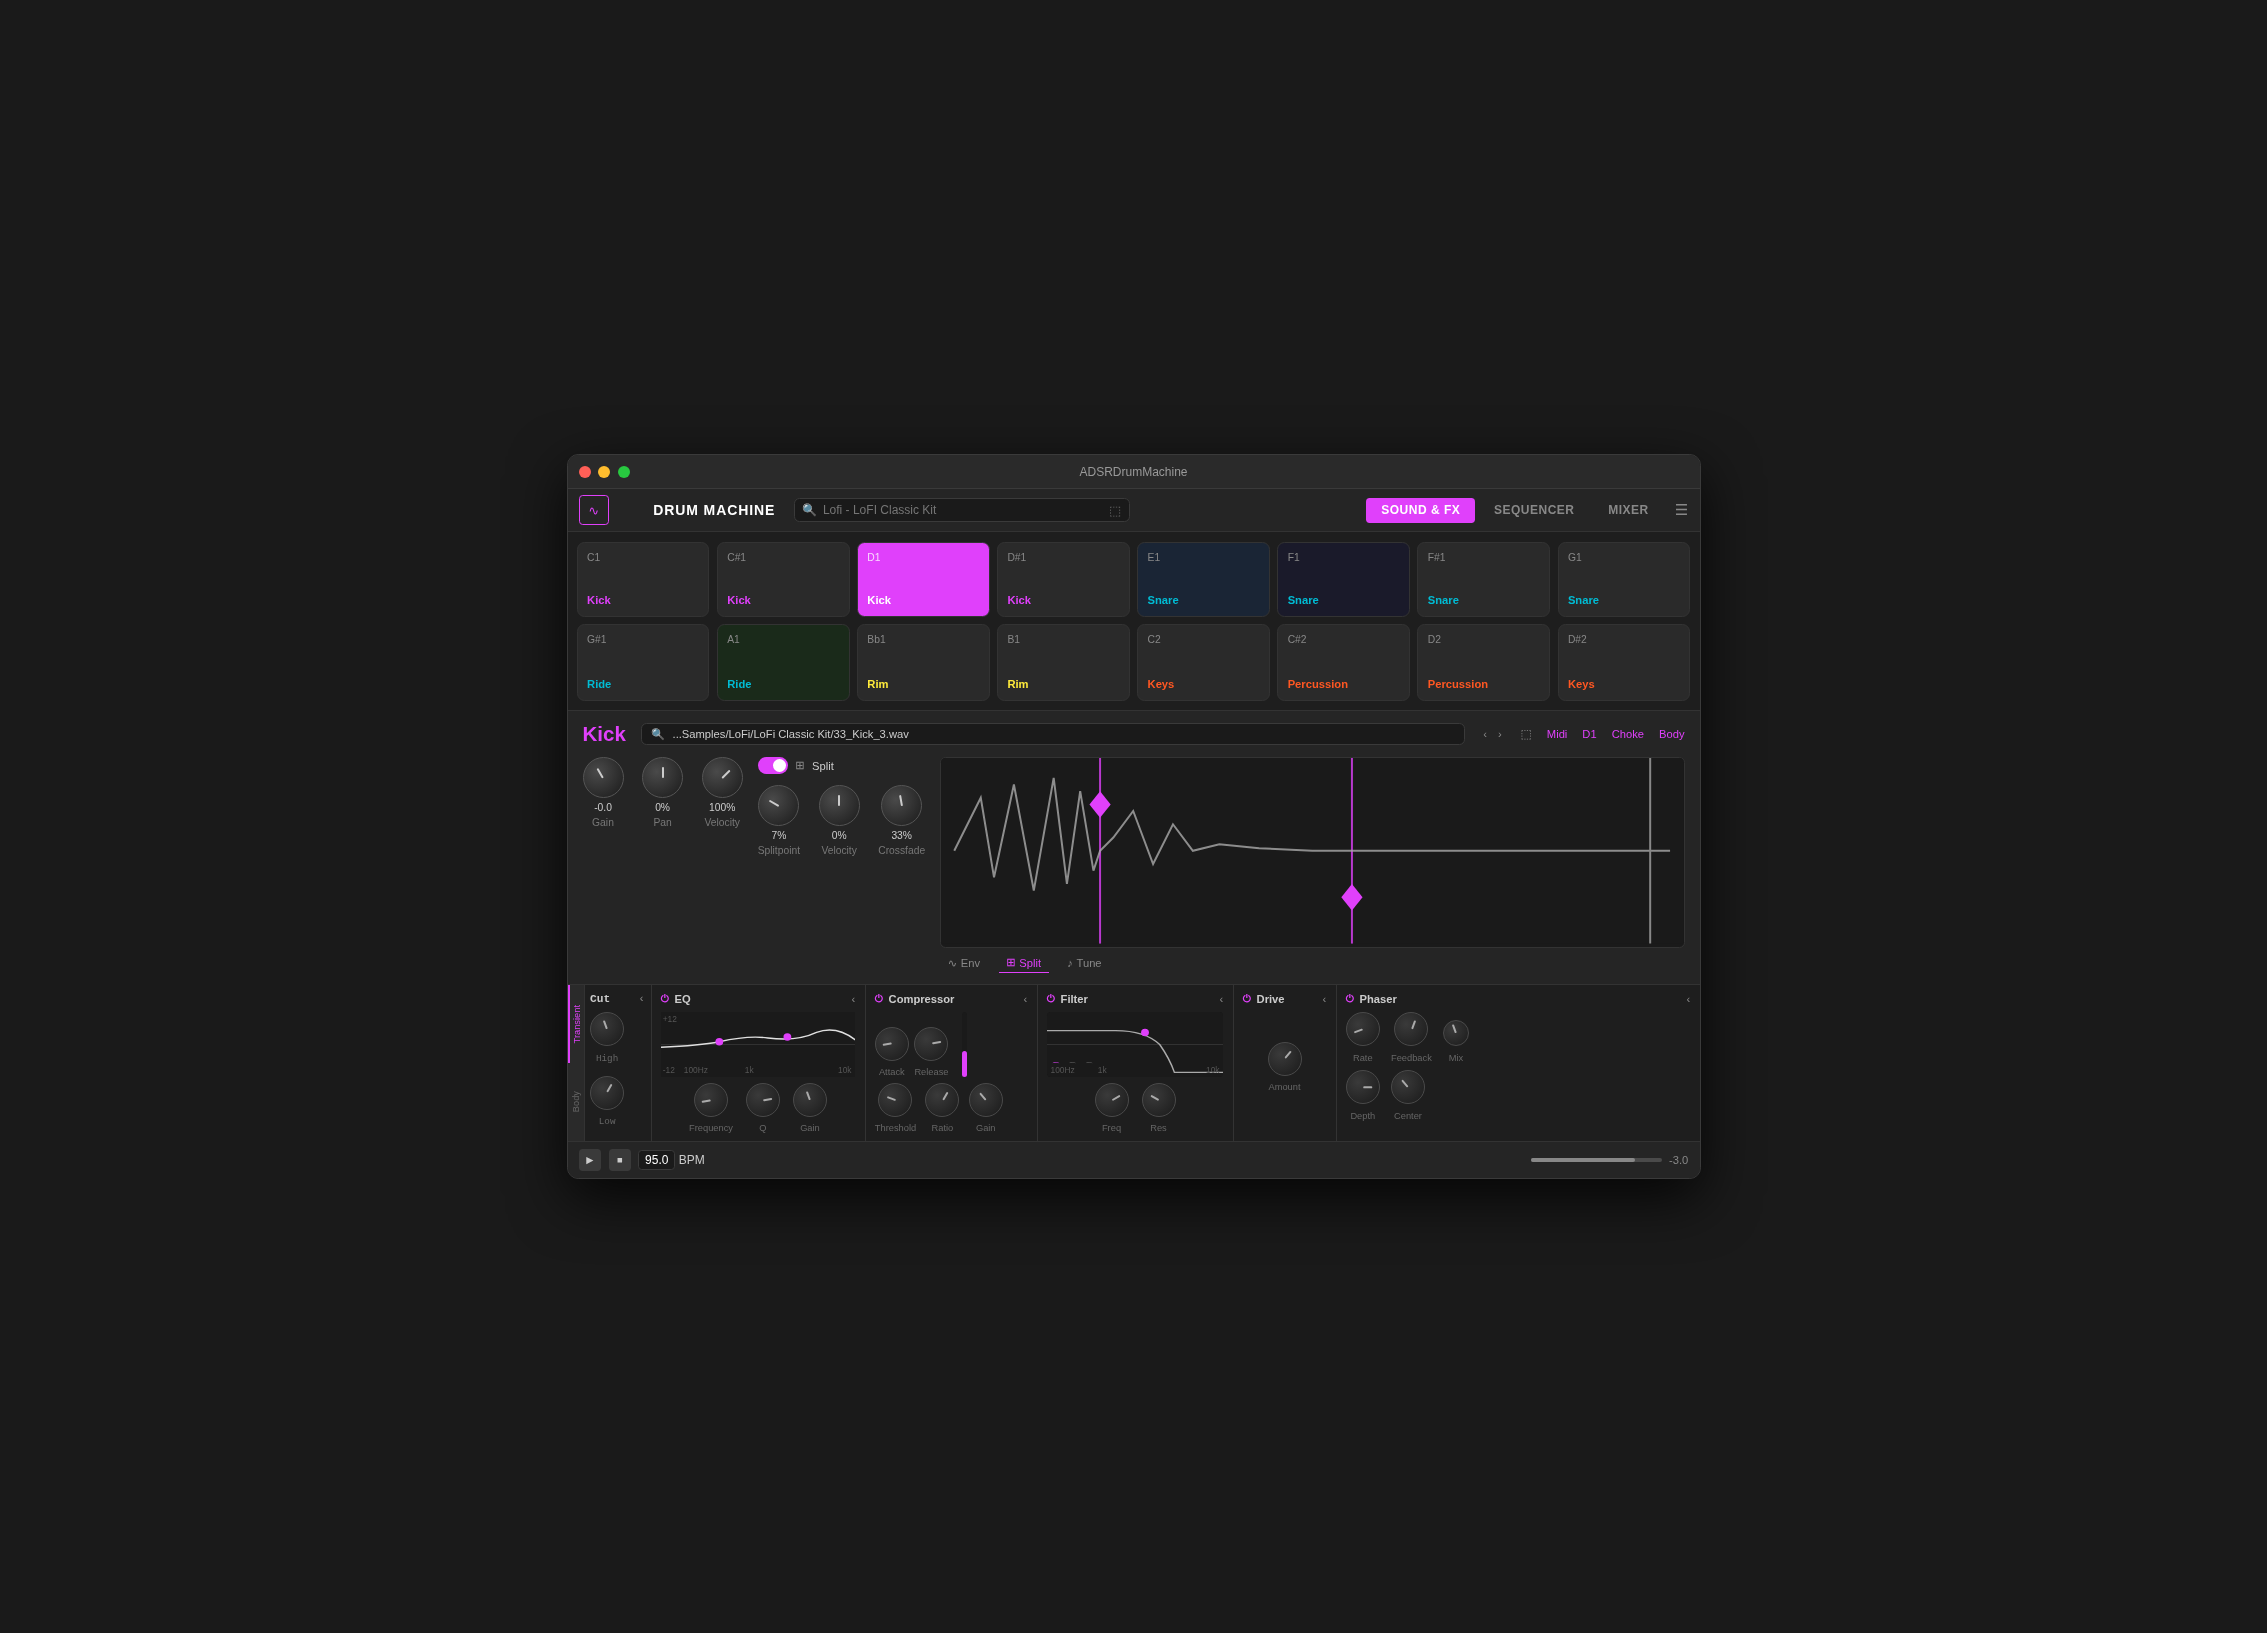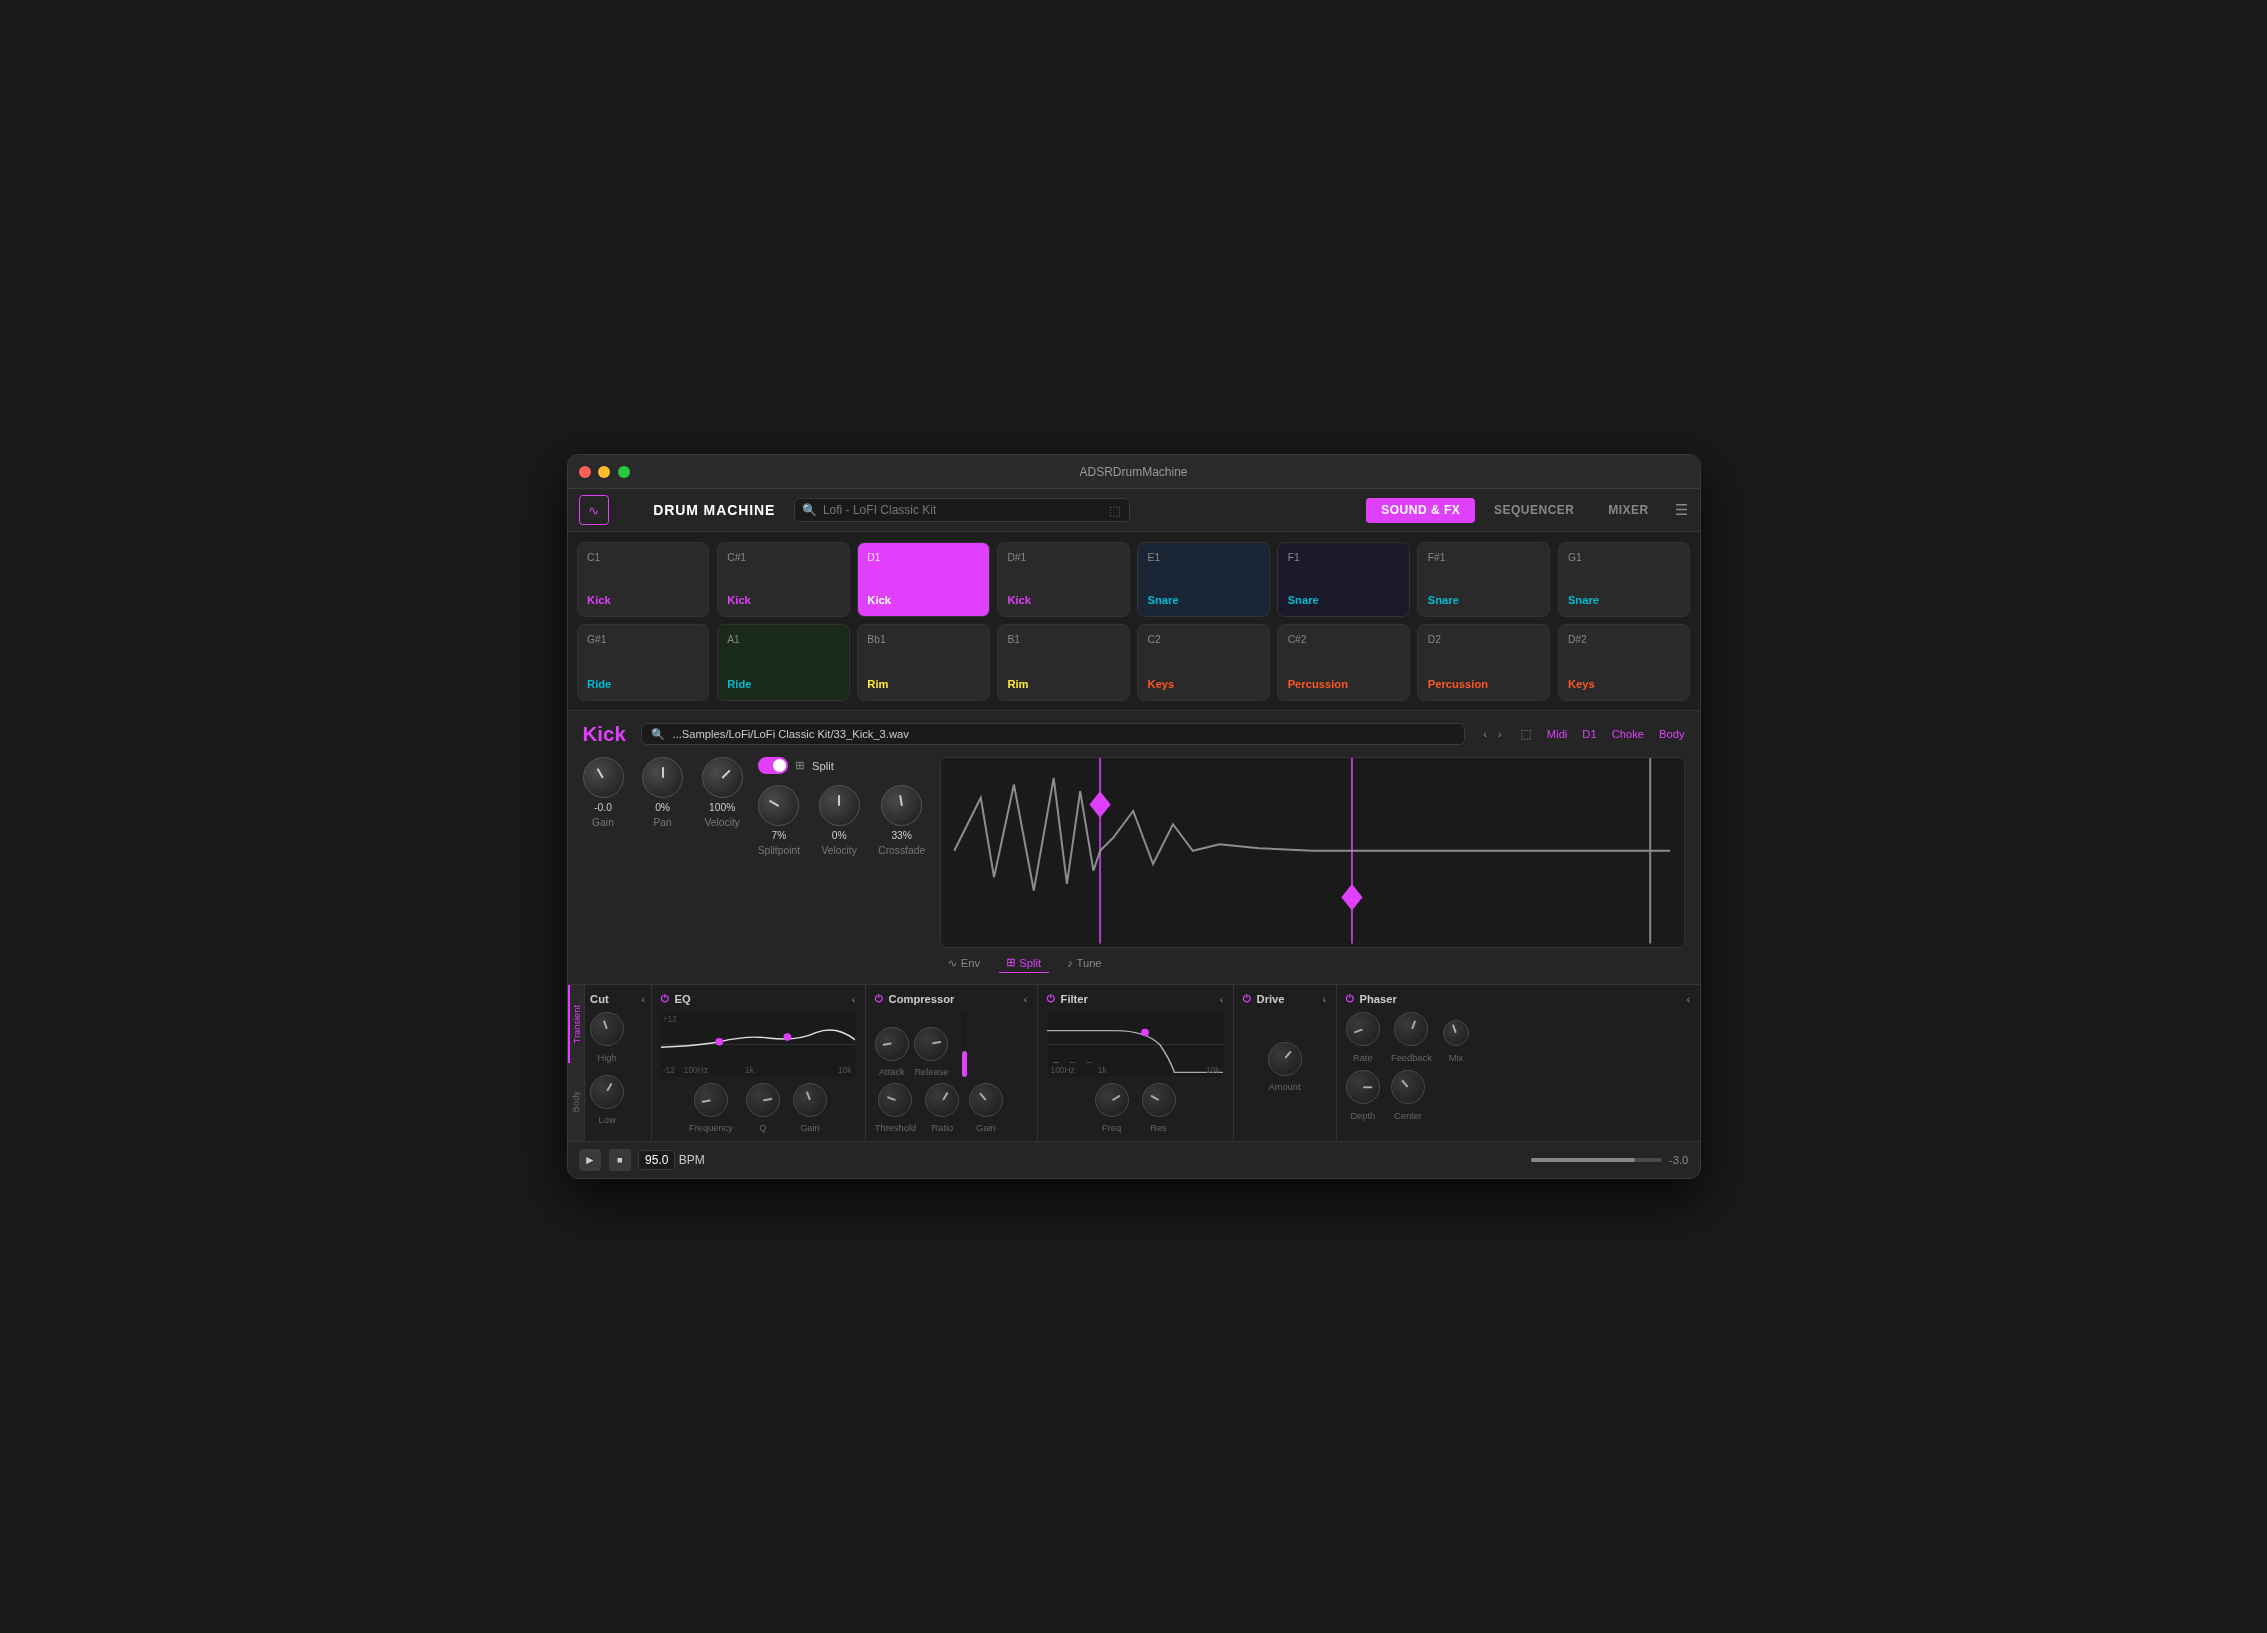"Cut" div { font-family: none -> Liberation Mono, monospace }
